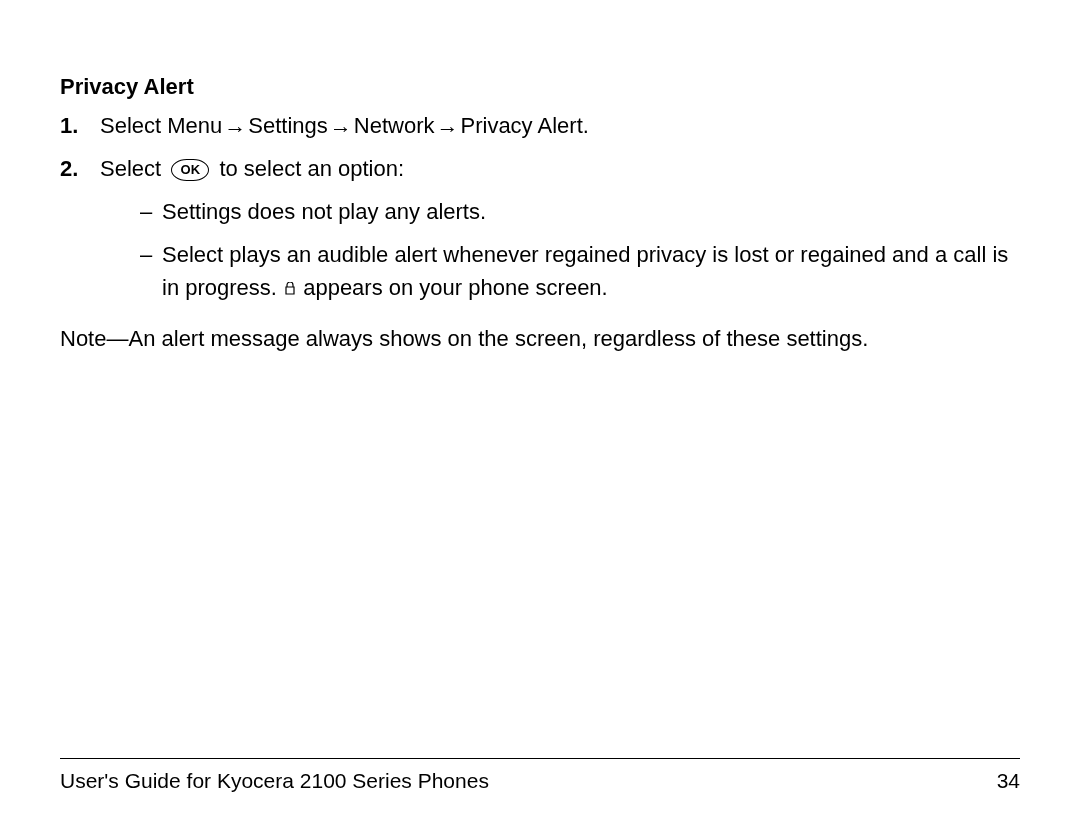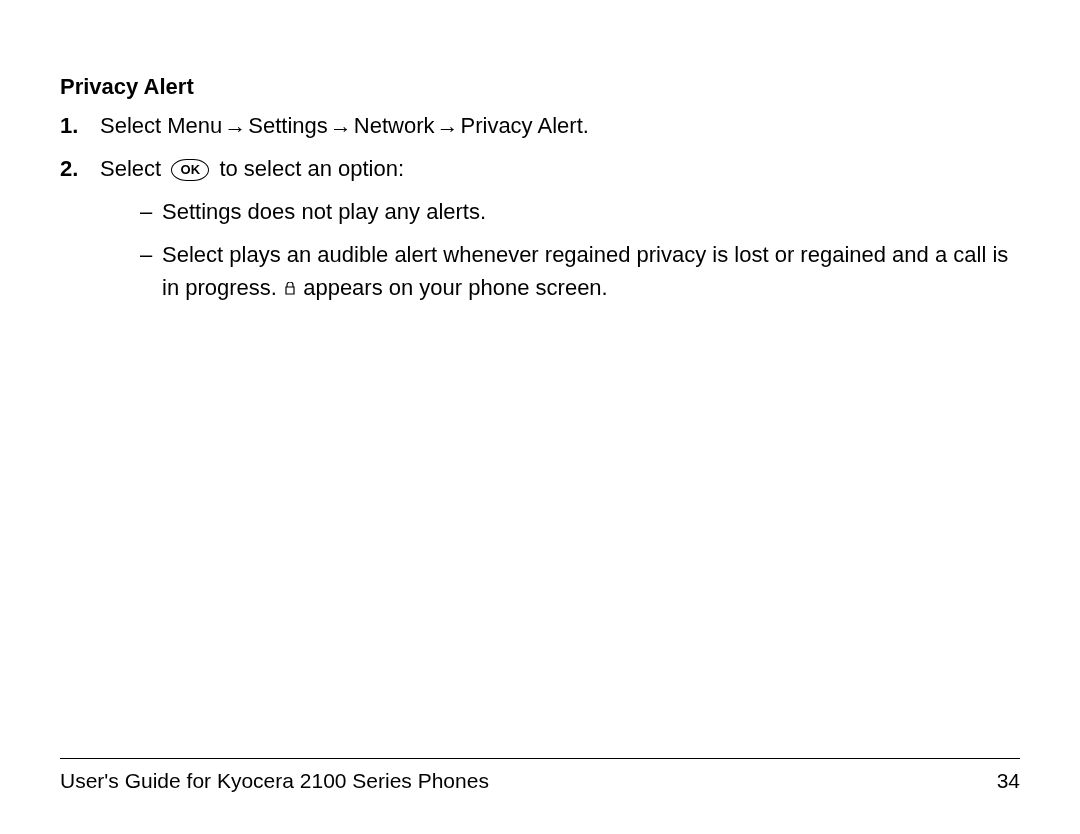"Note—An alert message always shows" div.note { html: none -> <div> <span>Note—</span><span>An alert message always shows on the screen, regardless of these settings.</span> </div> }
